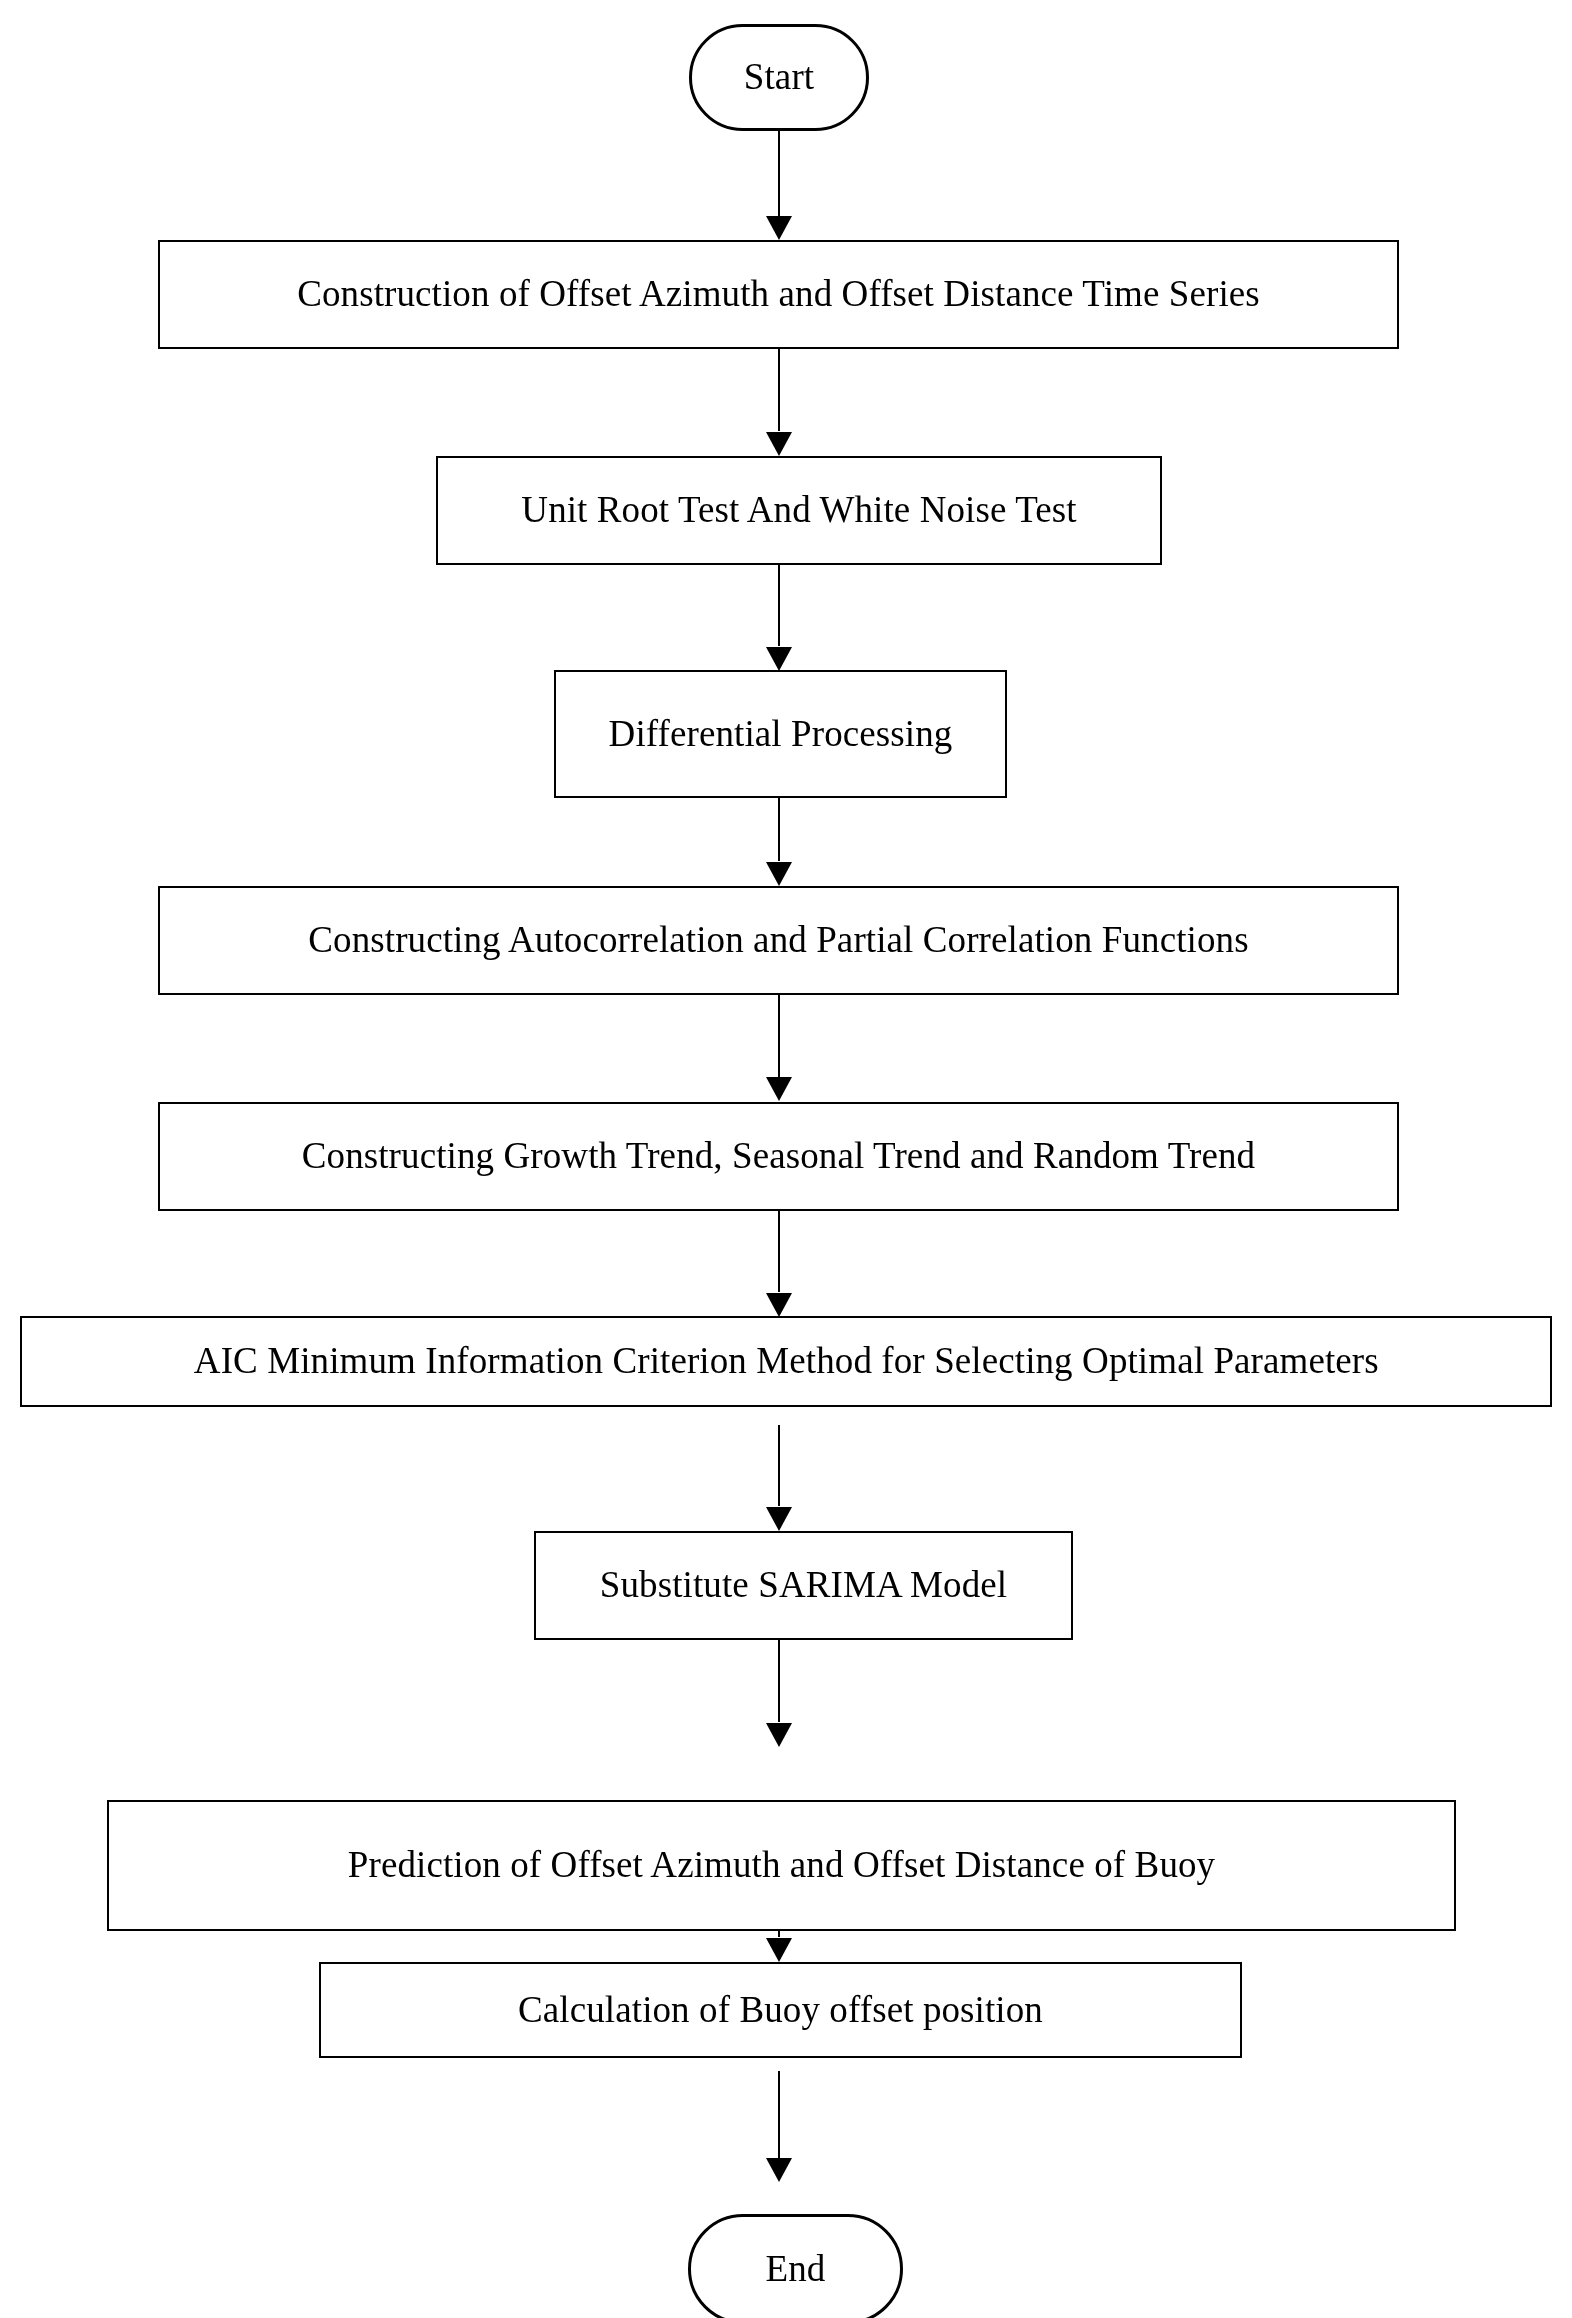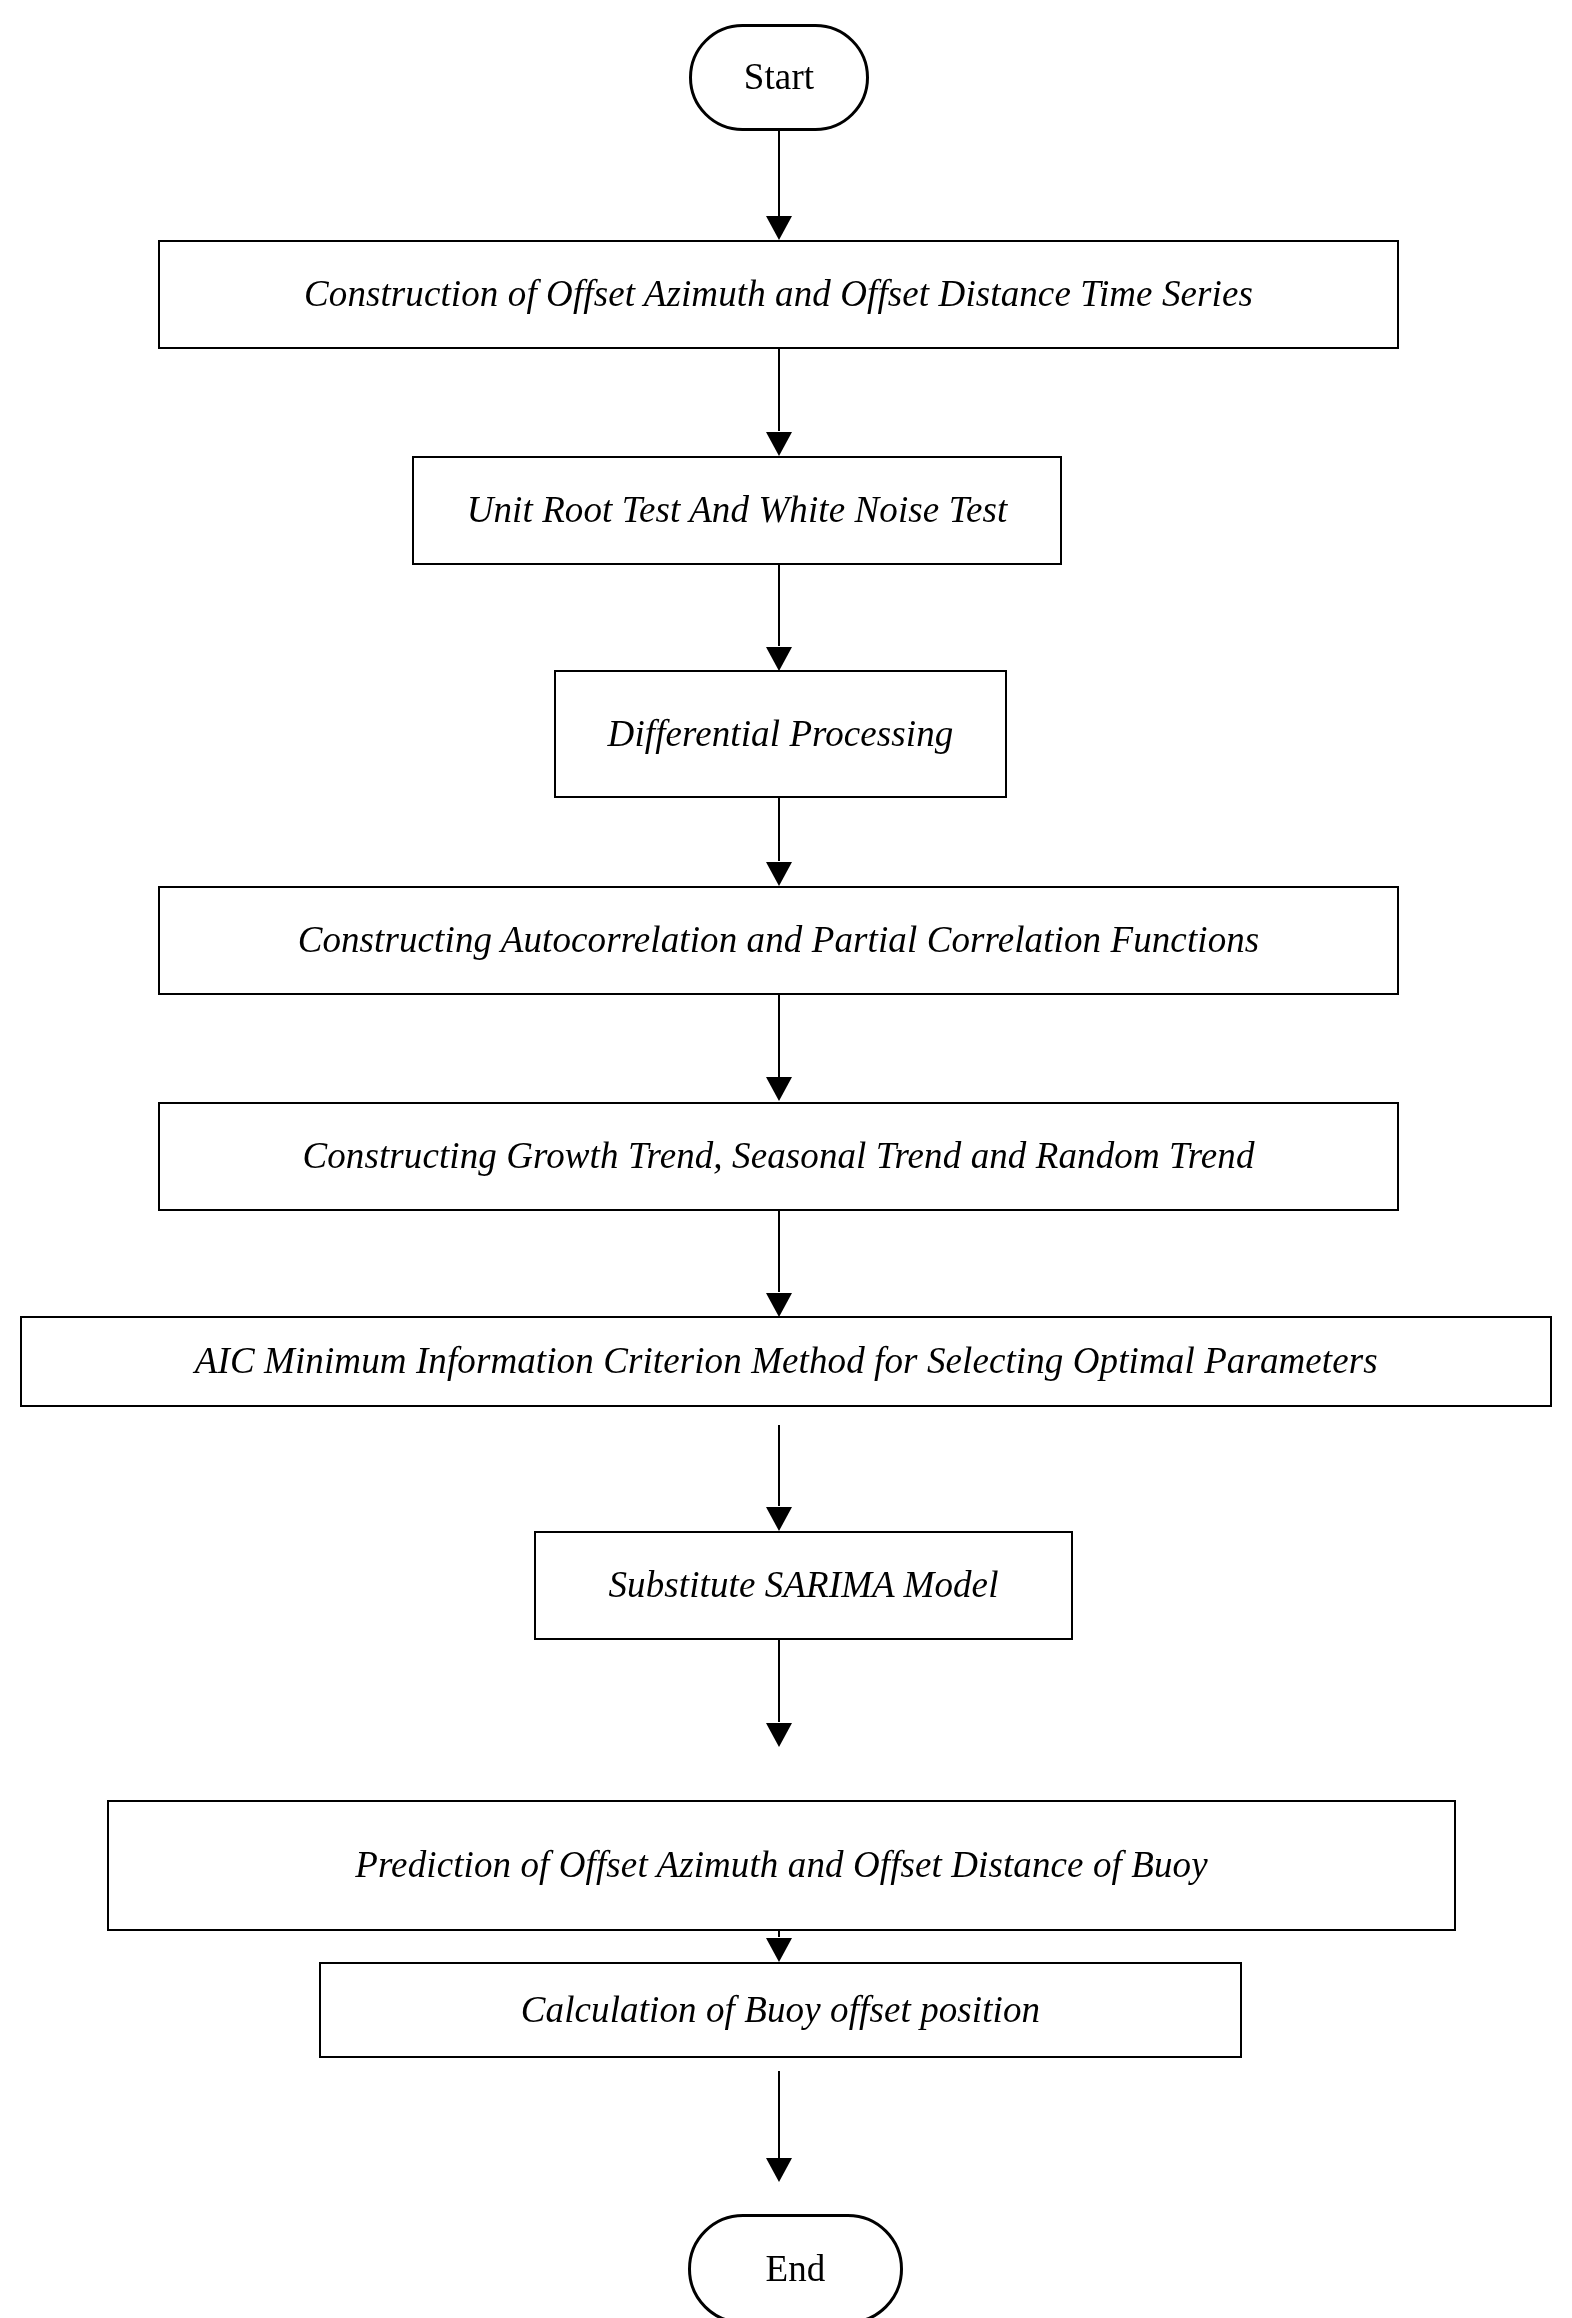"Construction of Offset Azimuth and" .node.process { font-style: italic -> none }
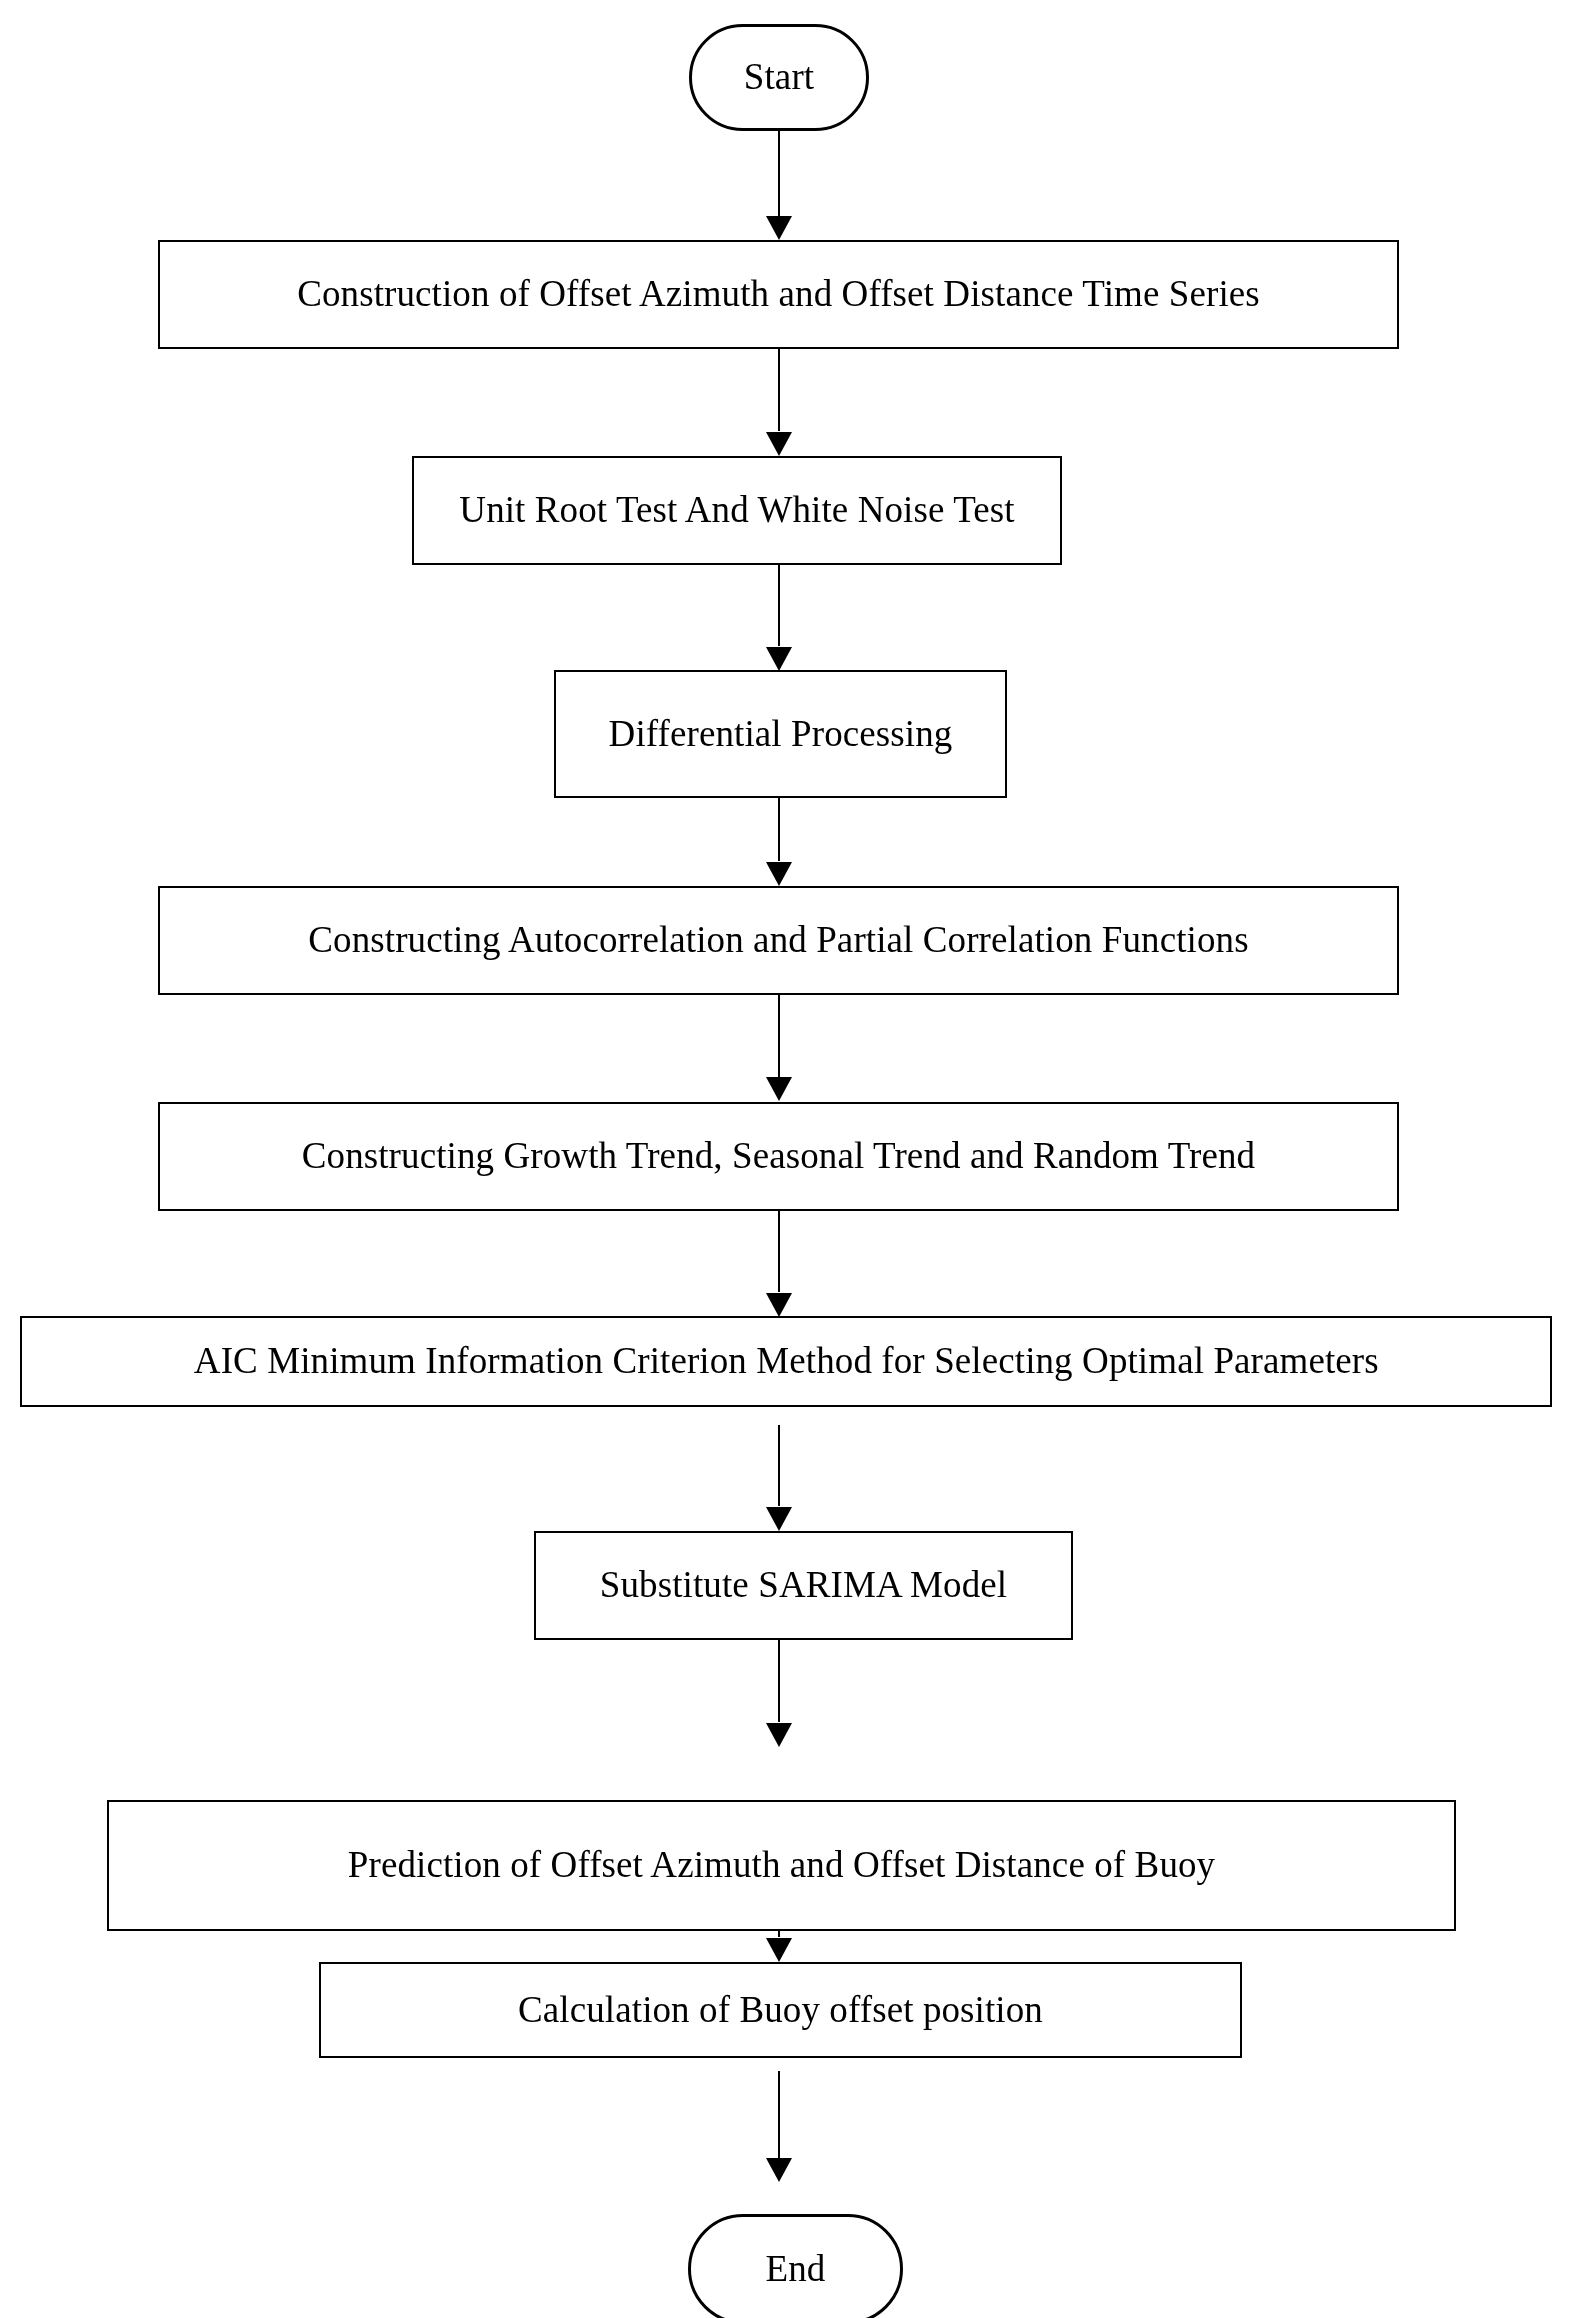"Unit Root Test And White" div.node { left: 412px -> 436px; width: 650px -> 726px }
